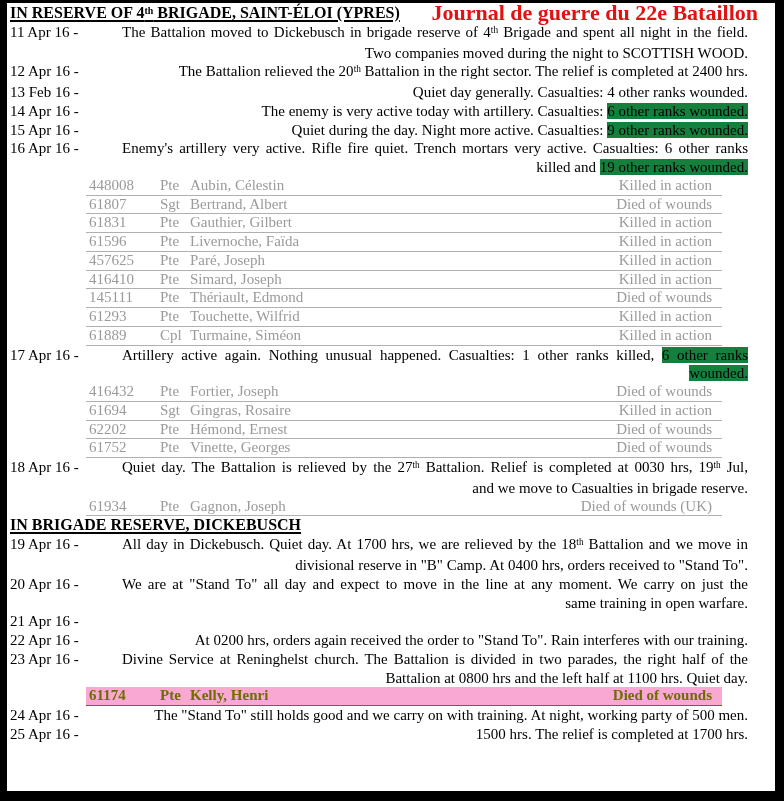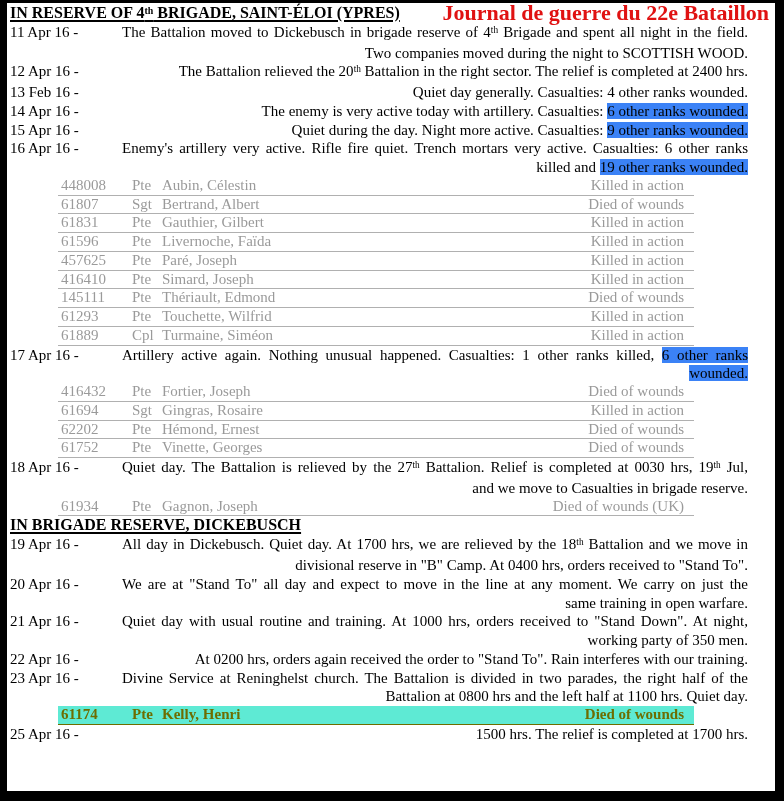"Journal de guerre du 22e" .jtitle { padding-right: 6px -> 17px }
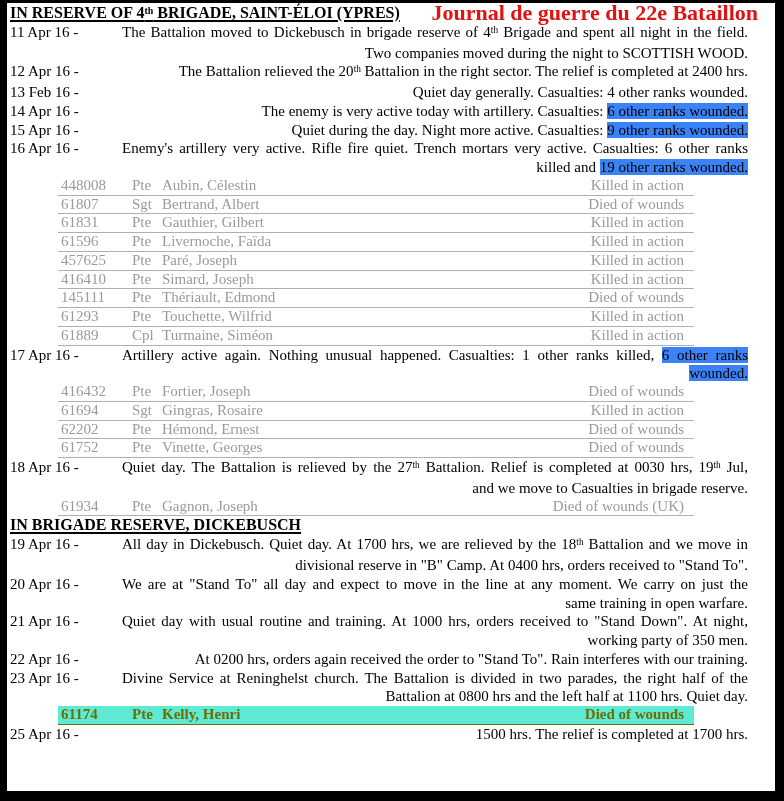"6 other ranks wounded." .hl { background: #3b82f6 -> #15803d }
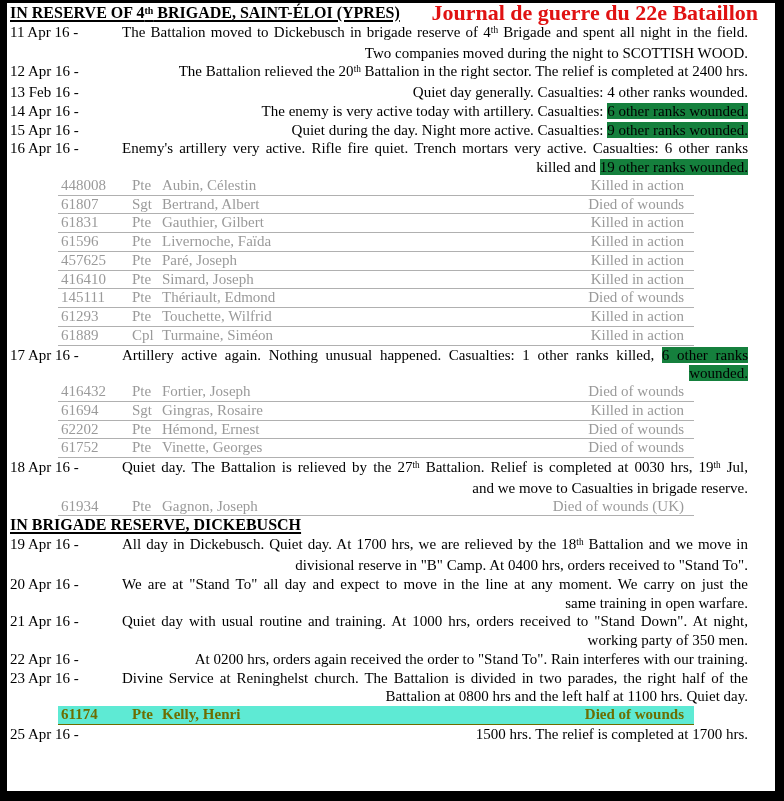"448008" .crow { margin-left: 48px -> 76px }
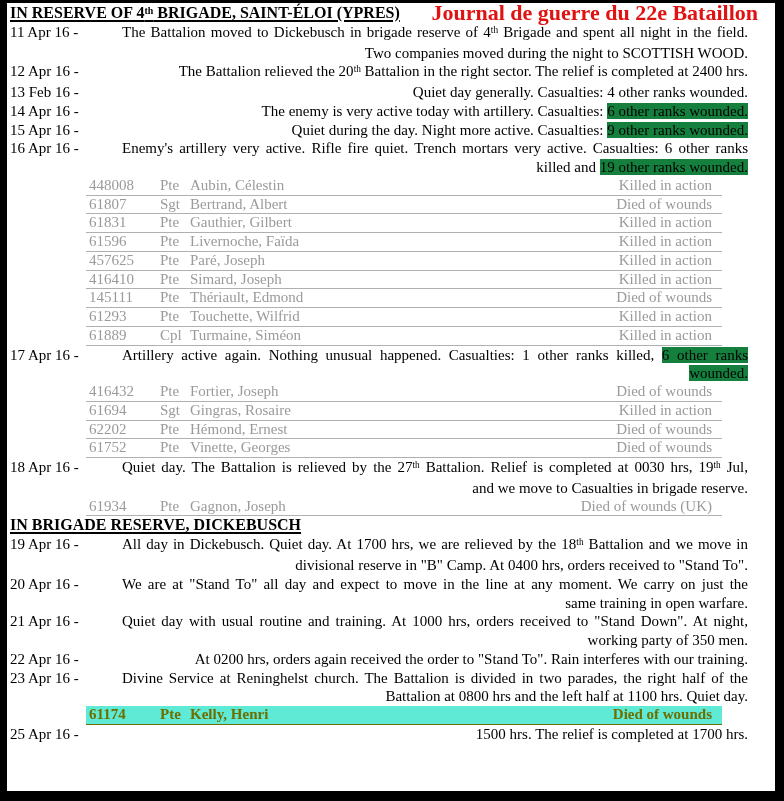"Quiet day with usual routine" div.lines { html: <div> <div><span>Quiet day with usual routine and training. At 1000 hrs, orders received to "Stand Down". At night,</span></div> <div><span>working party of 350 men.</span></div> </div> -> none }
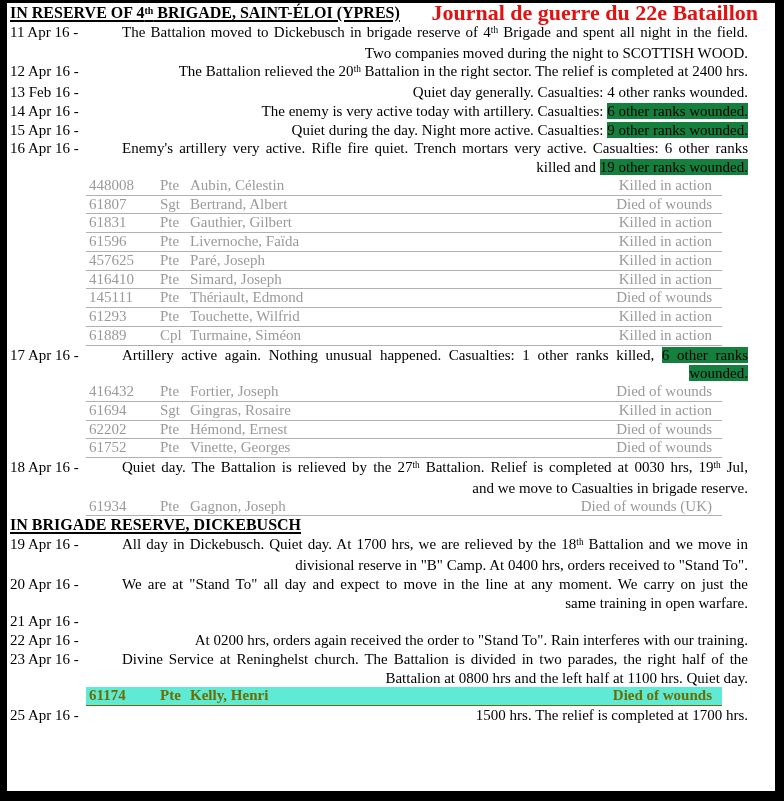"61174" .crow.khl { background: #5eead4 -> #f9a8d4 }
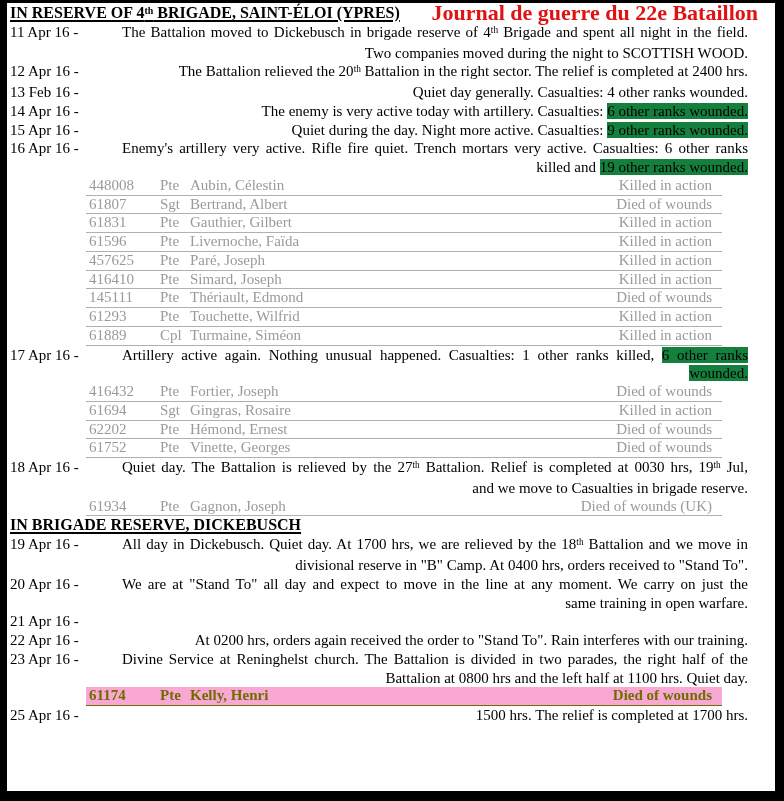"24 Apr 16 -" div.entry { html: none -> <div> <div>24 Apr 16 -</div> <div> <div><span>The "Stand To" still holds good and we carry on with training. At night, working party of 500 men.</span></div> </div> </div> }
